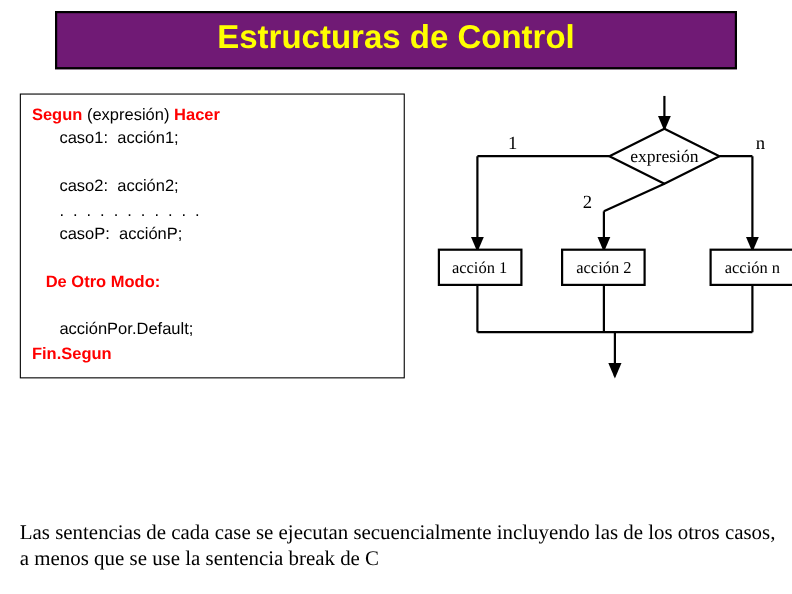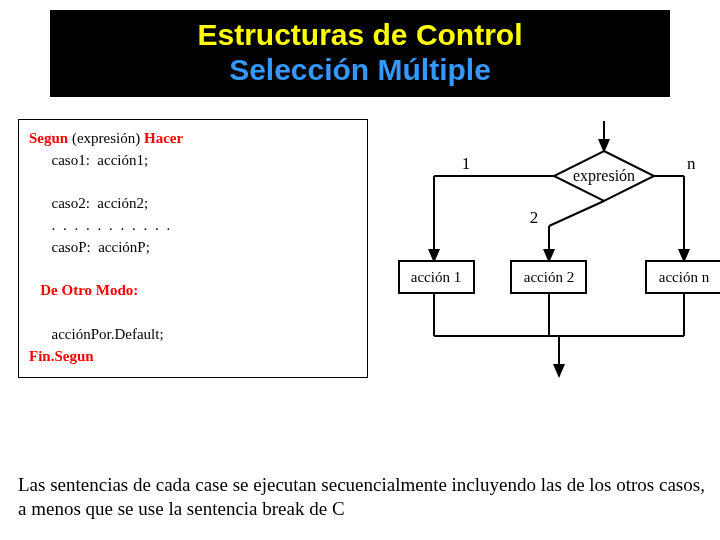"Estructuras de Control" .title-box { background: #000000 -> #701a75 }
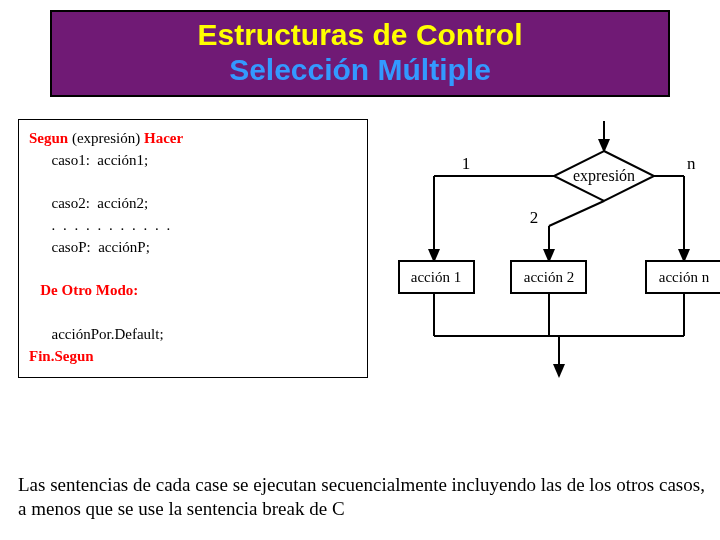"Selección Múltiple" div.title-line2 { html: <div>Selección Múltiple</div> -> none }
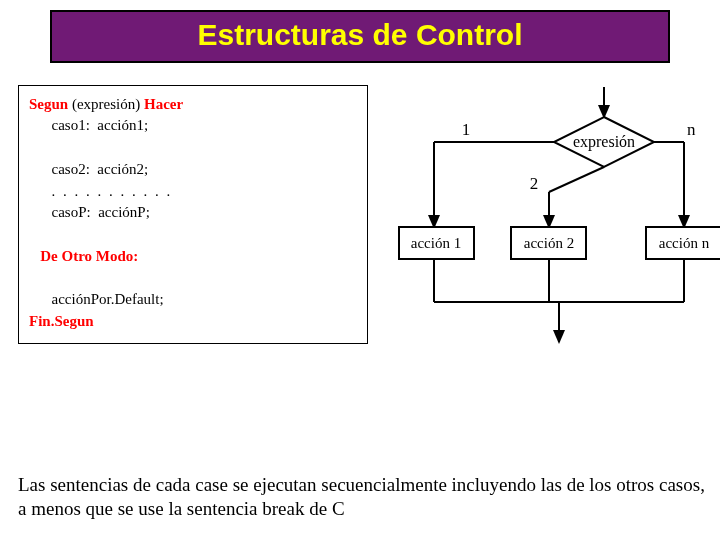"Segun (expresión) Hacer caso1: acción1;" .code-box { font-family: Liberation Serif, serif -> Liberation Sans, sans-serif }
